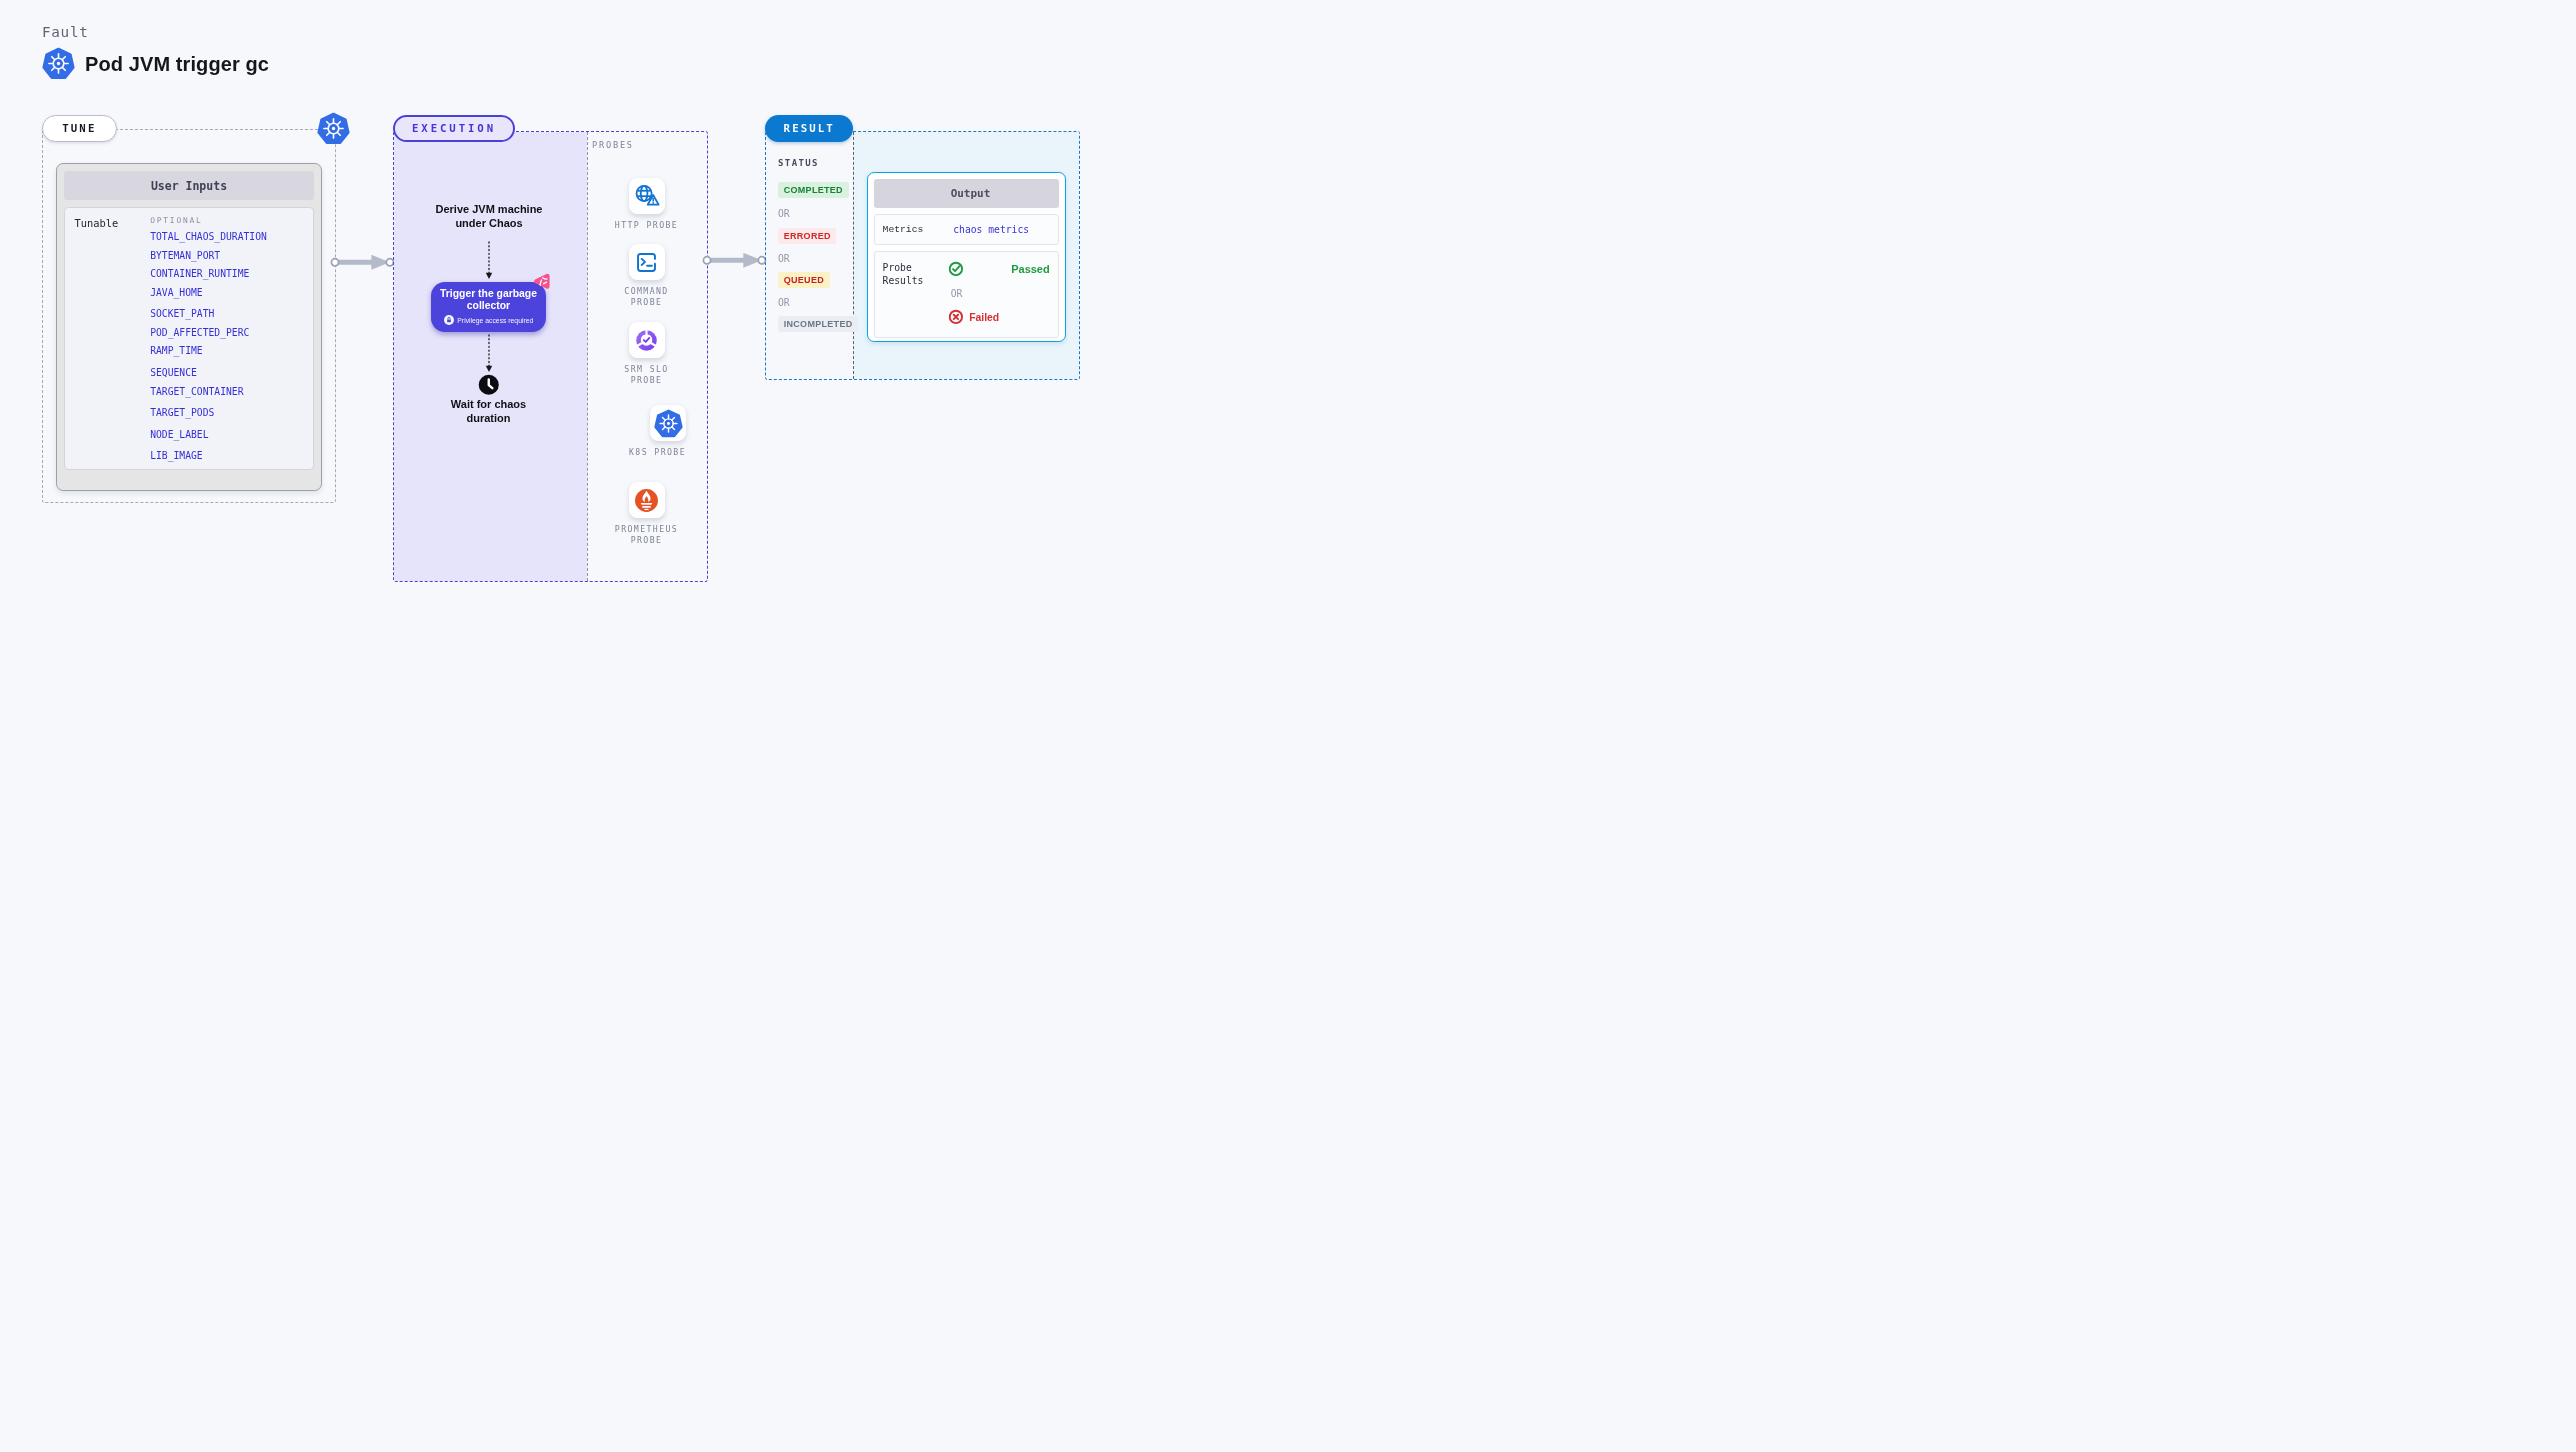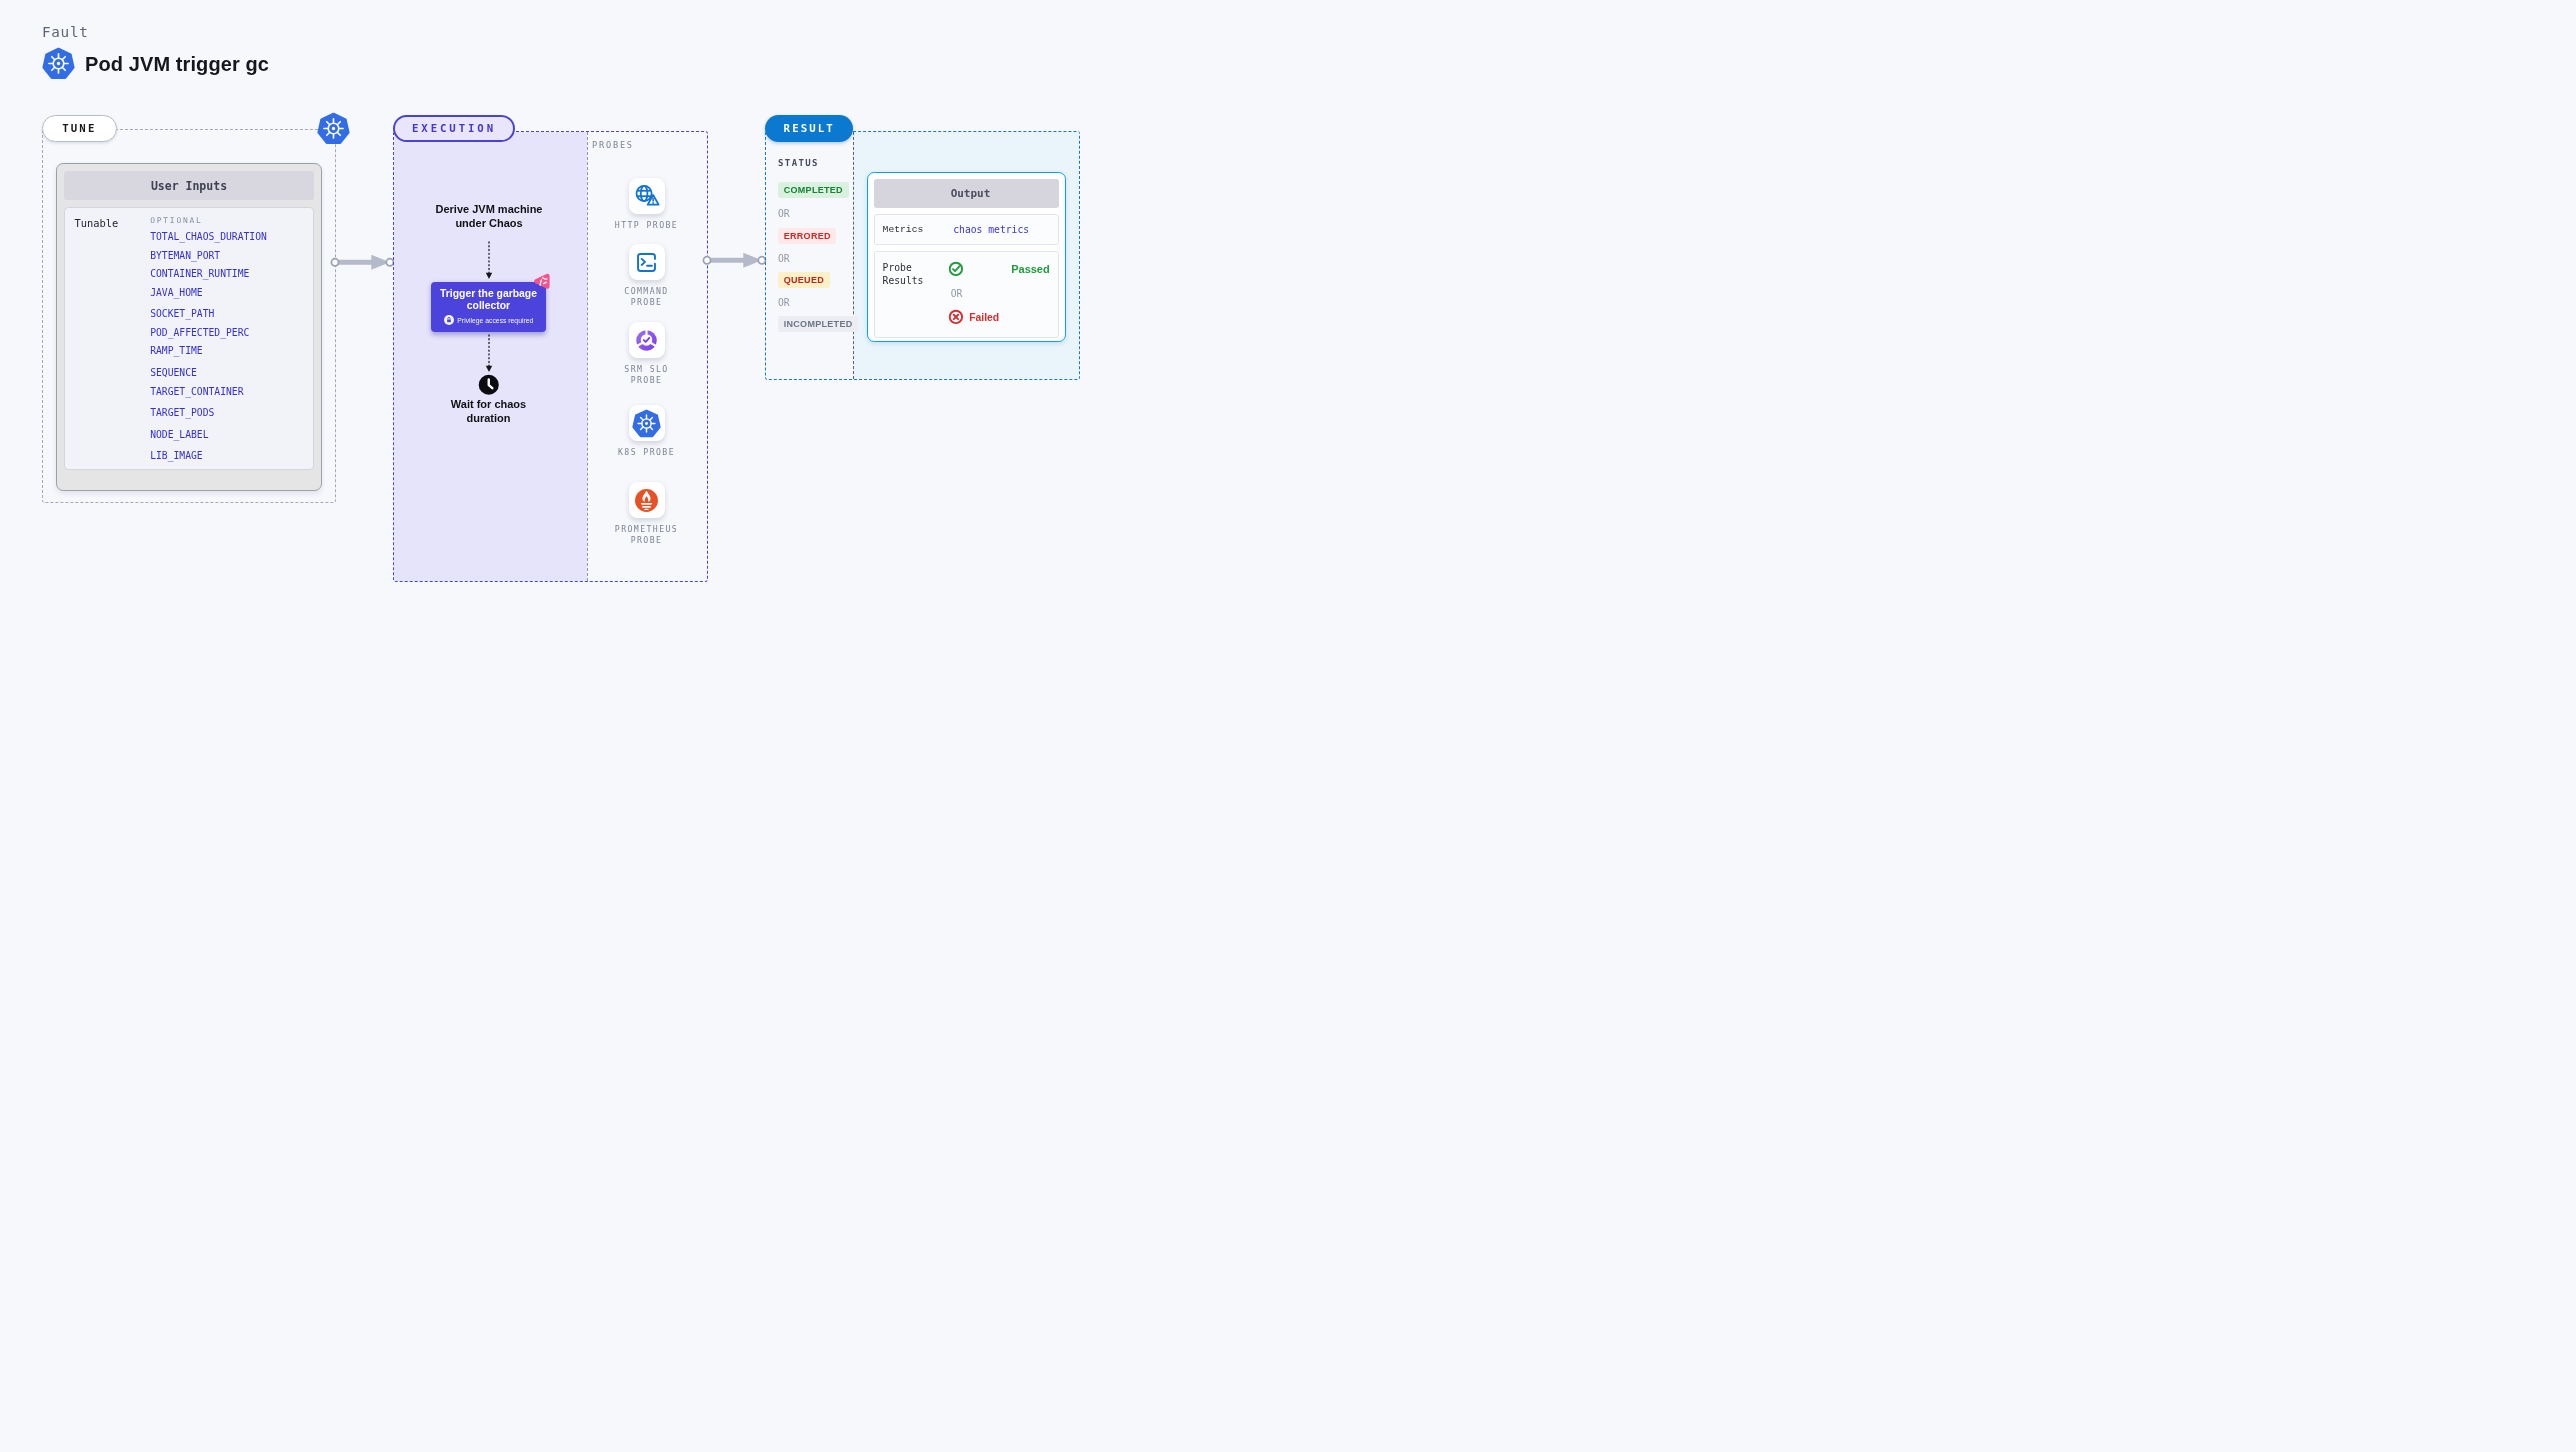"Trigger the garbage collector" .gc-button { border-radius: 4px -> 14px }
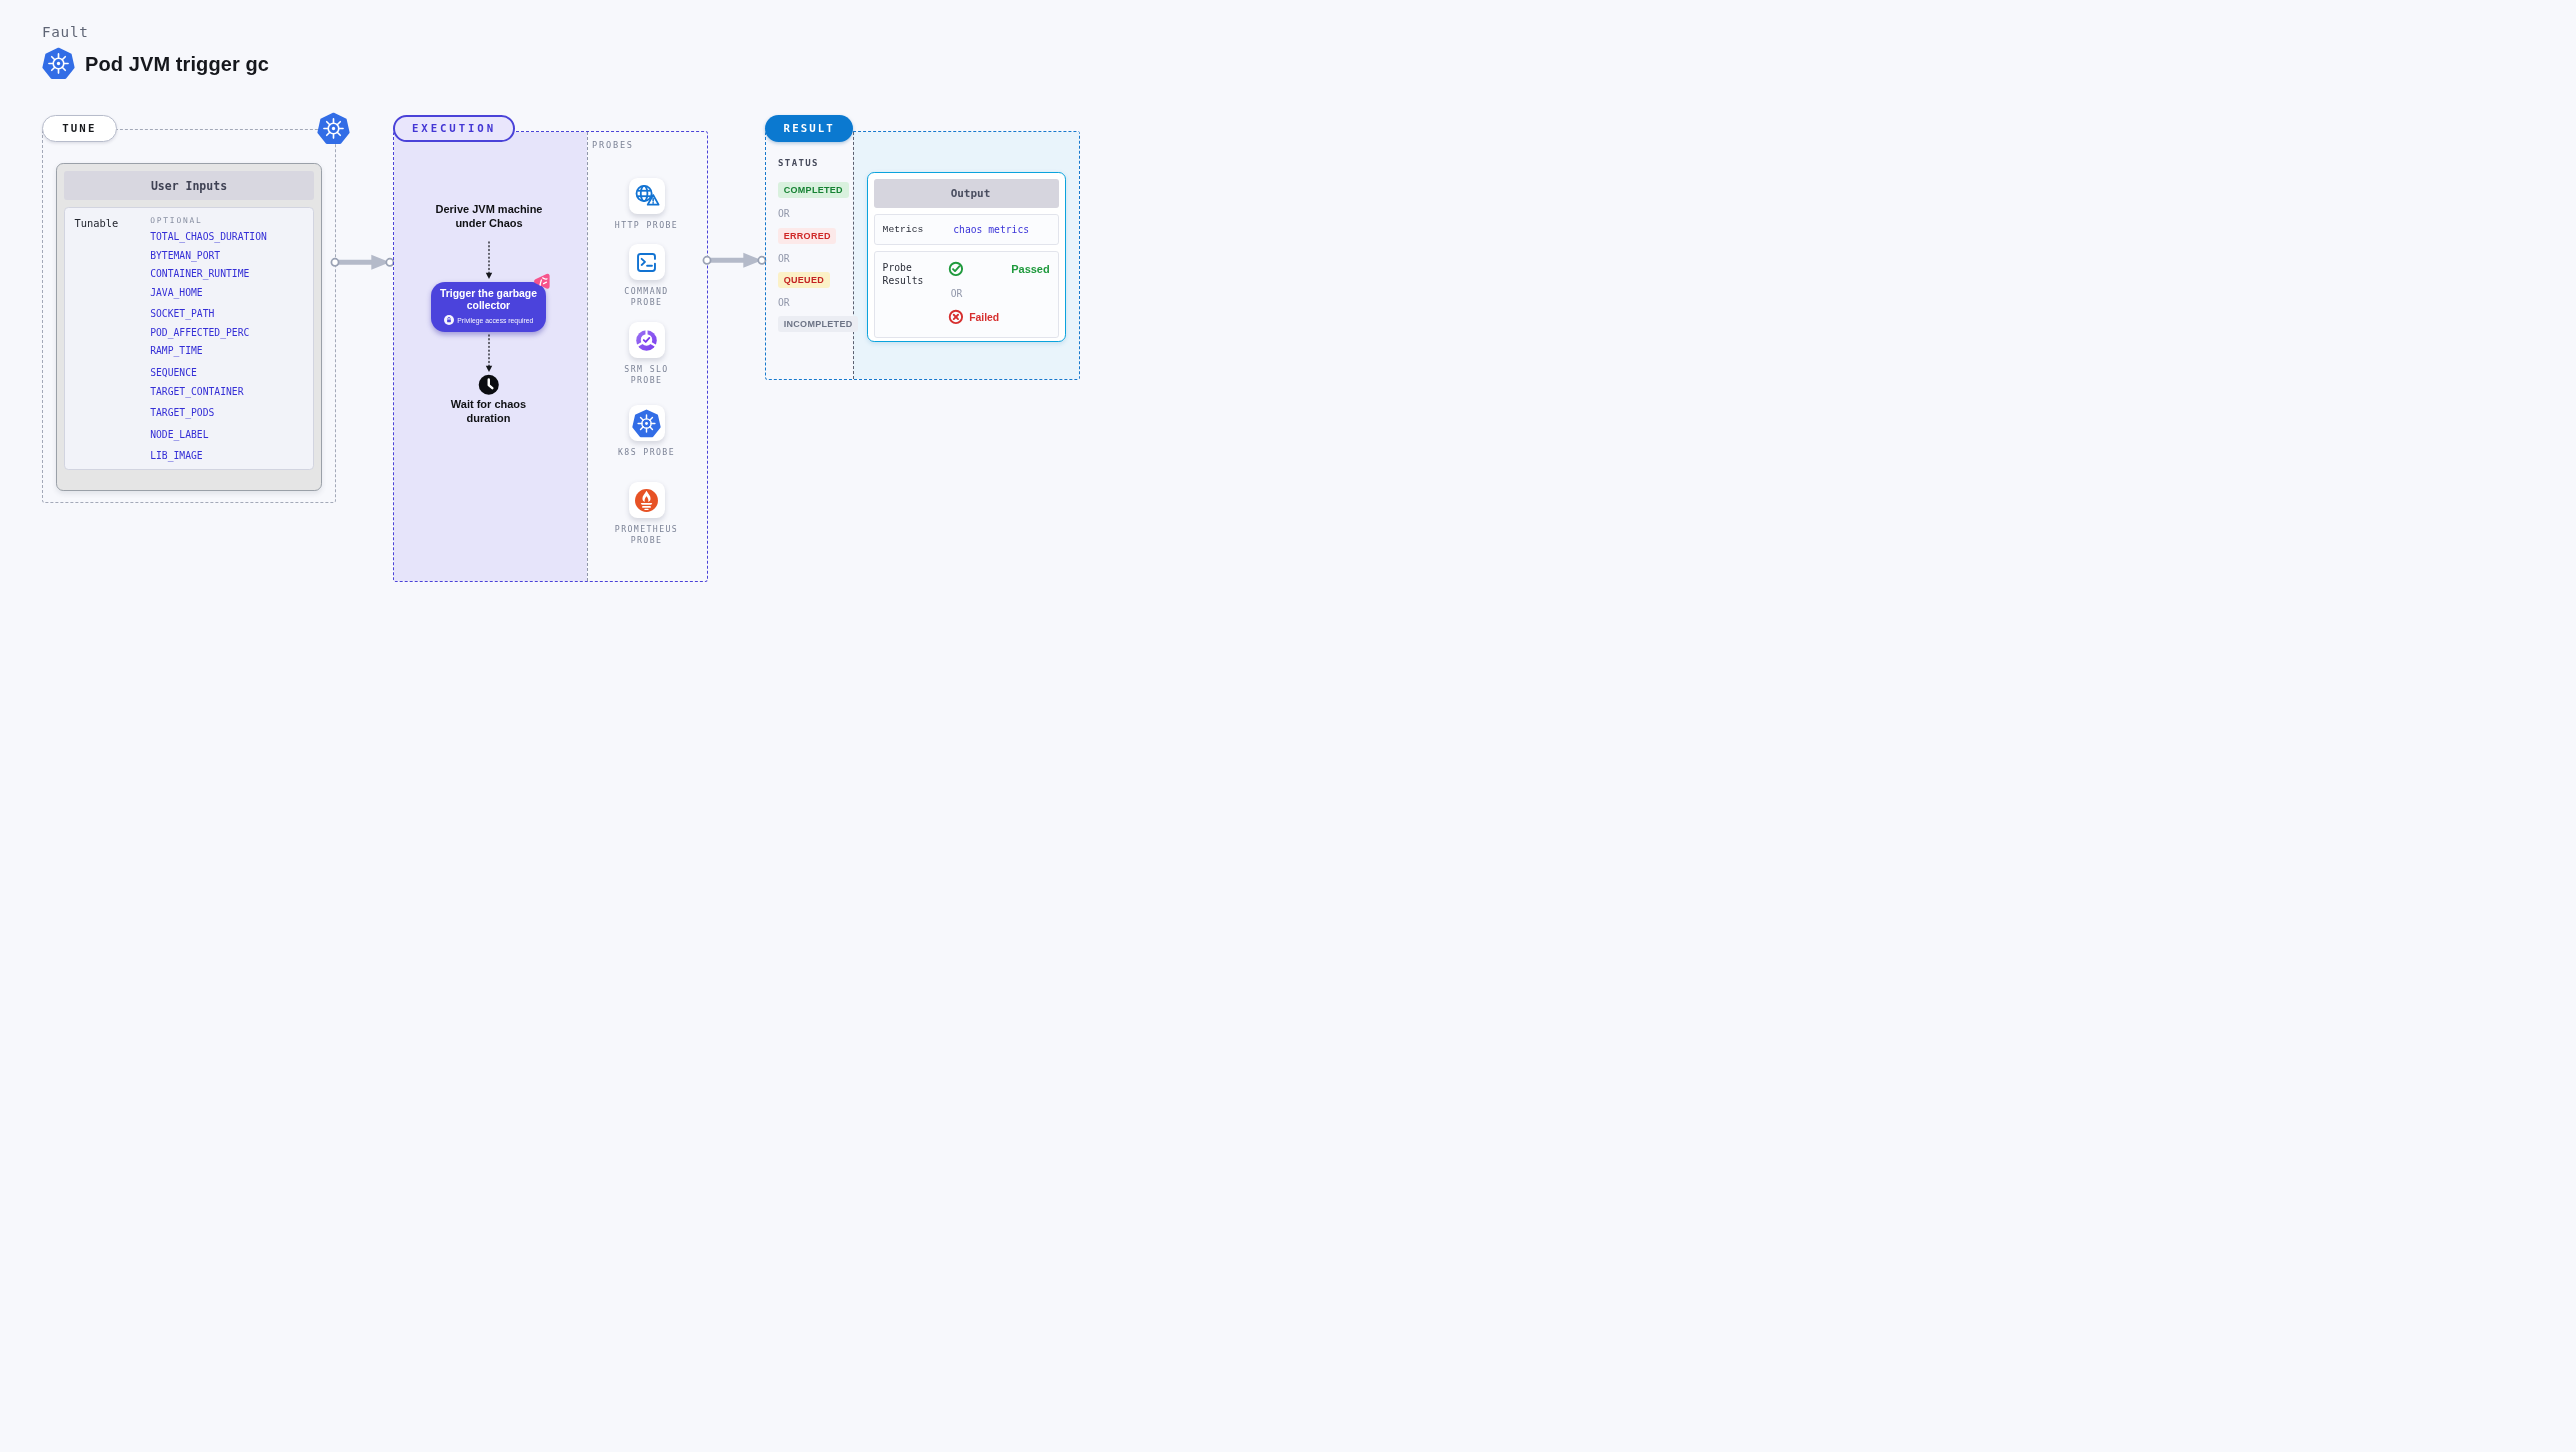"K8S PROBE" div.probe { align-items: none -> flex-end }
